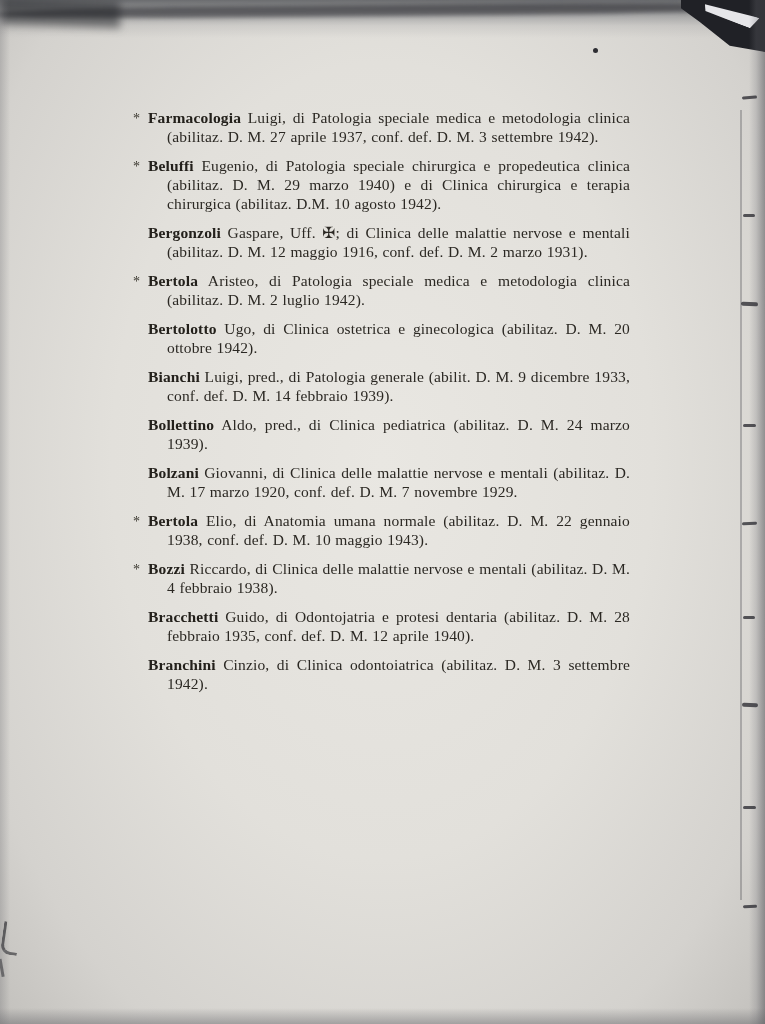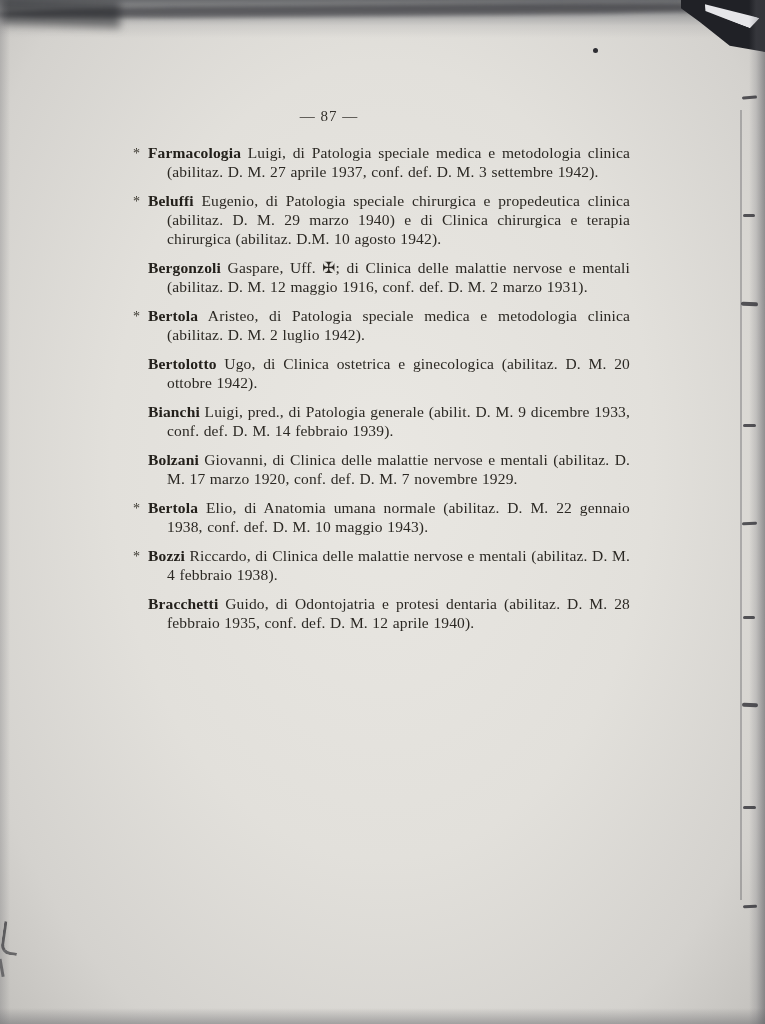"— 87 —" p.page-number { html: <p>— 87 —</p> -> none }
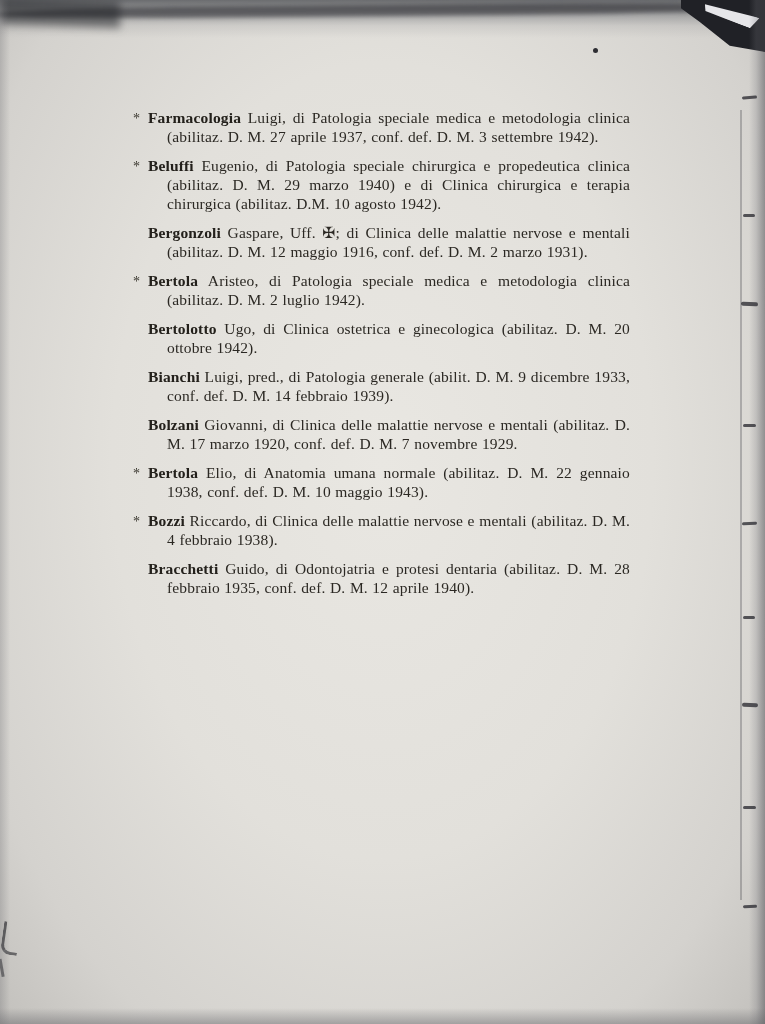"Bollettino Aldo, pred., di Clinica" p.entry { html: none -> <p><span>Bollettino</span><span> Aldo, pred., di </span><span>Clinica pediatrica</span><span> (abilitaz. D. M. 24 marzo 1939).</span></p> }
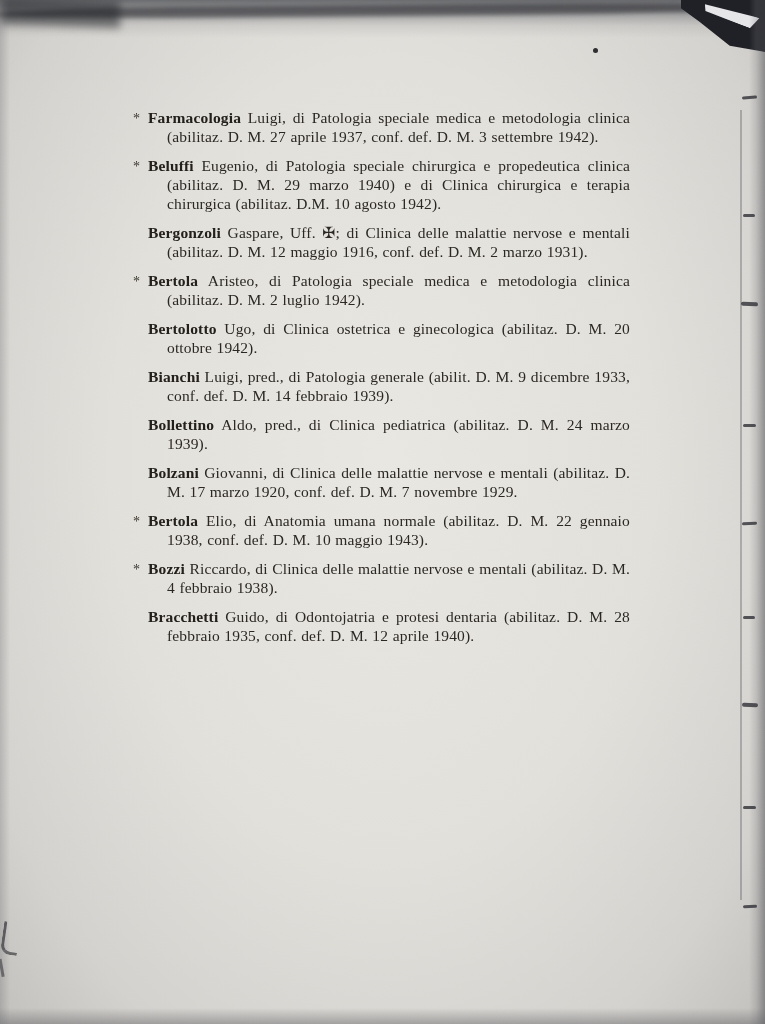"Branchini Cinzio, di Clinica" p.entry { html: none -> <p><span>Branchini</span><span> Cinzio, di </span><span>Clinica odontoiatrica</span><span> (abilitaz. D. M. 3 settembre 1942).</span></p> }
